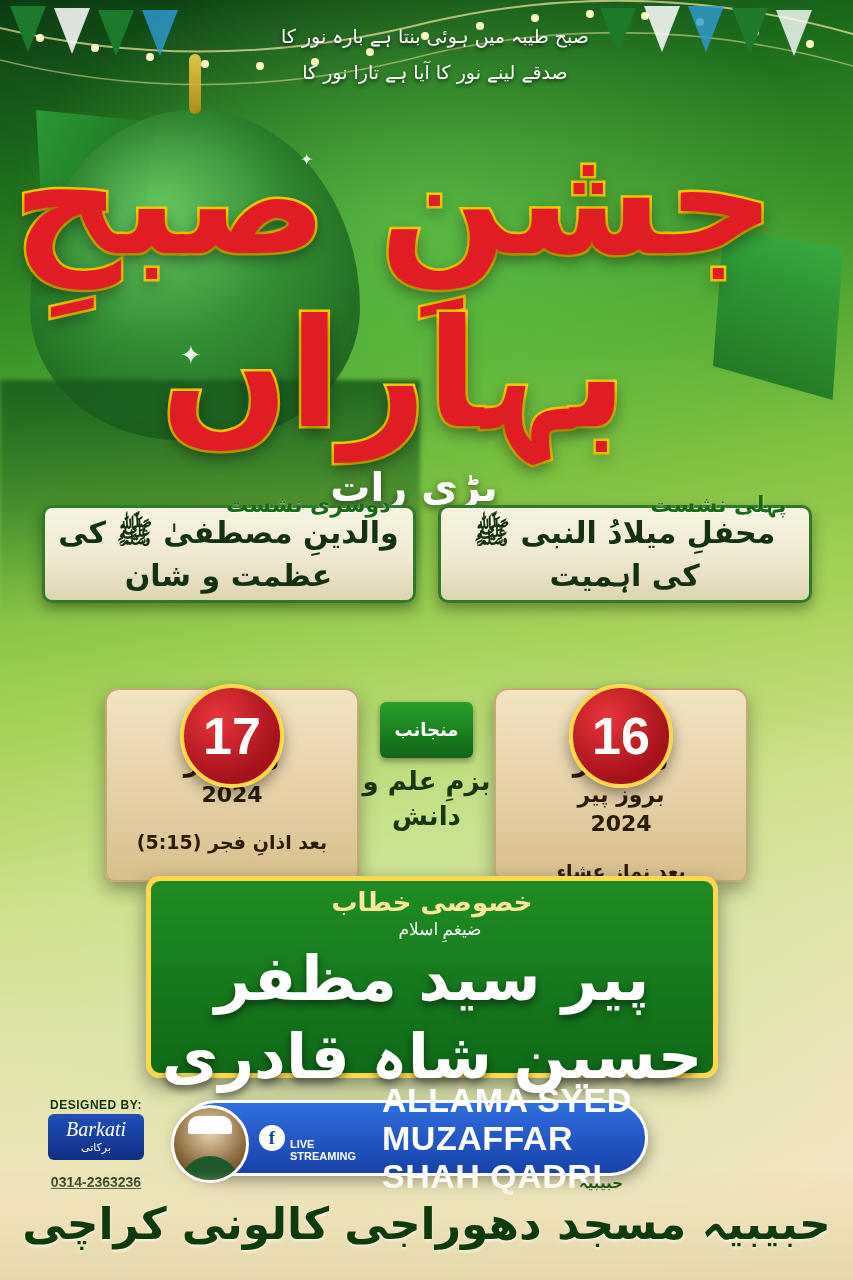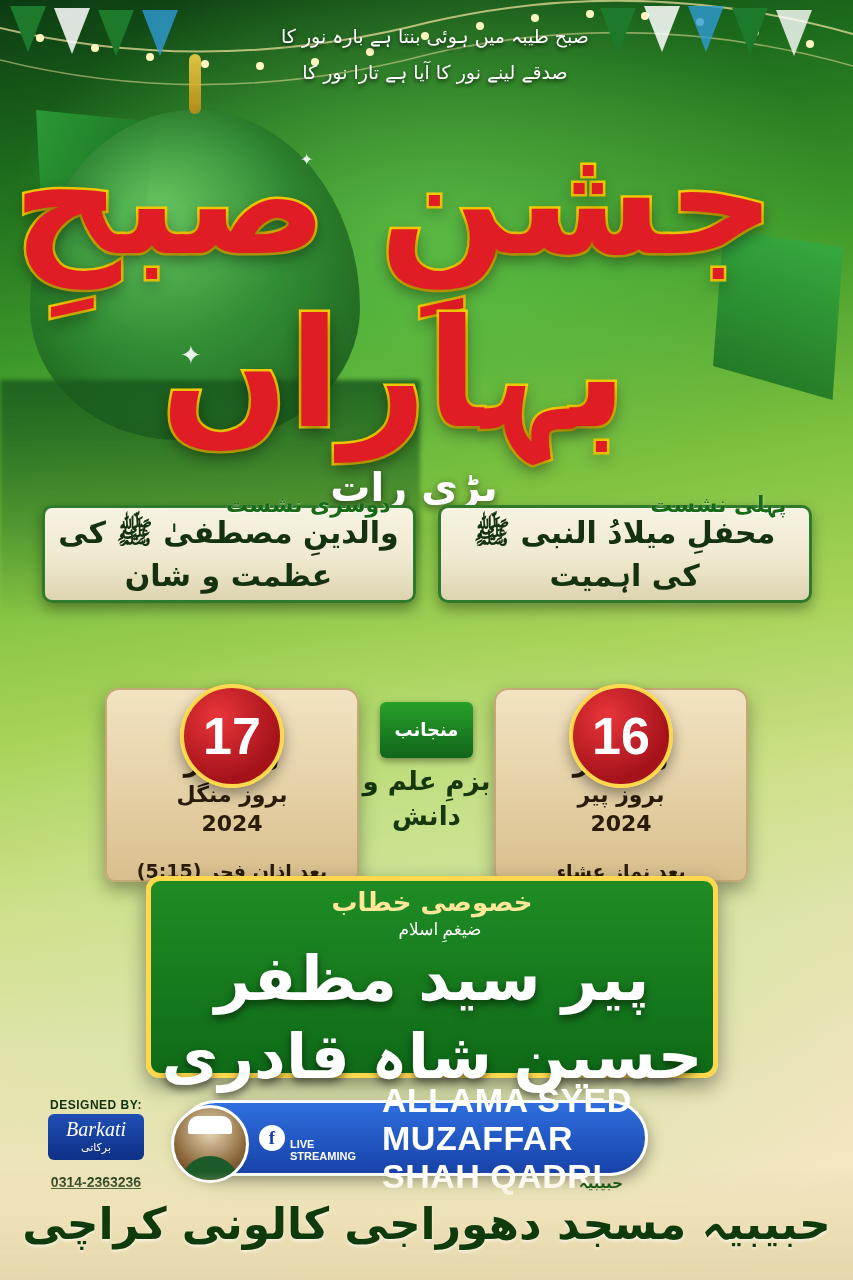"بروز منگل" div.scroll-day { html: <div>بروز منگل</div> -> none }
